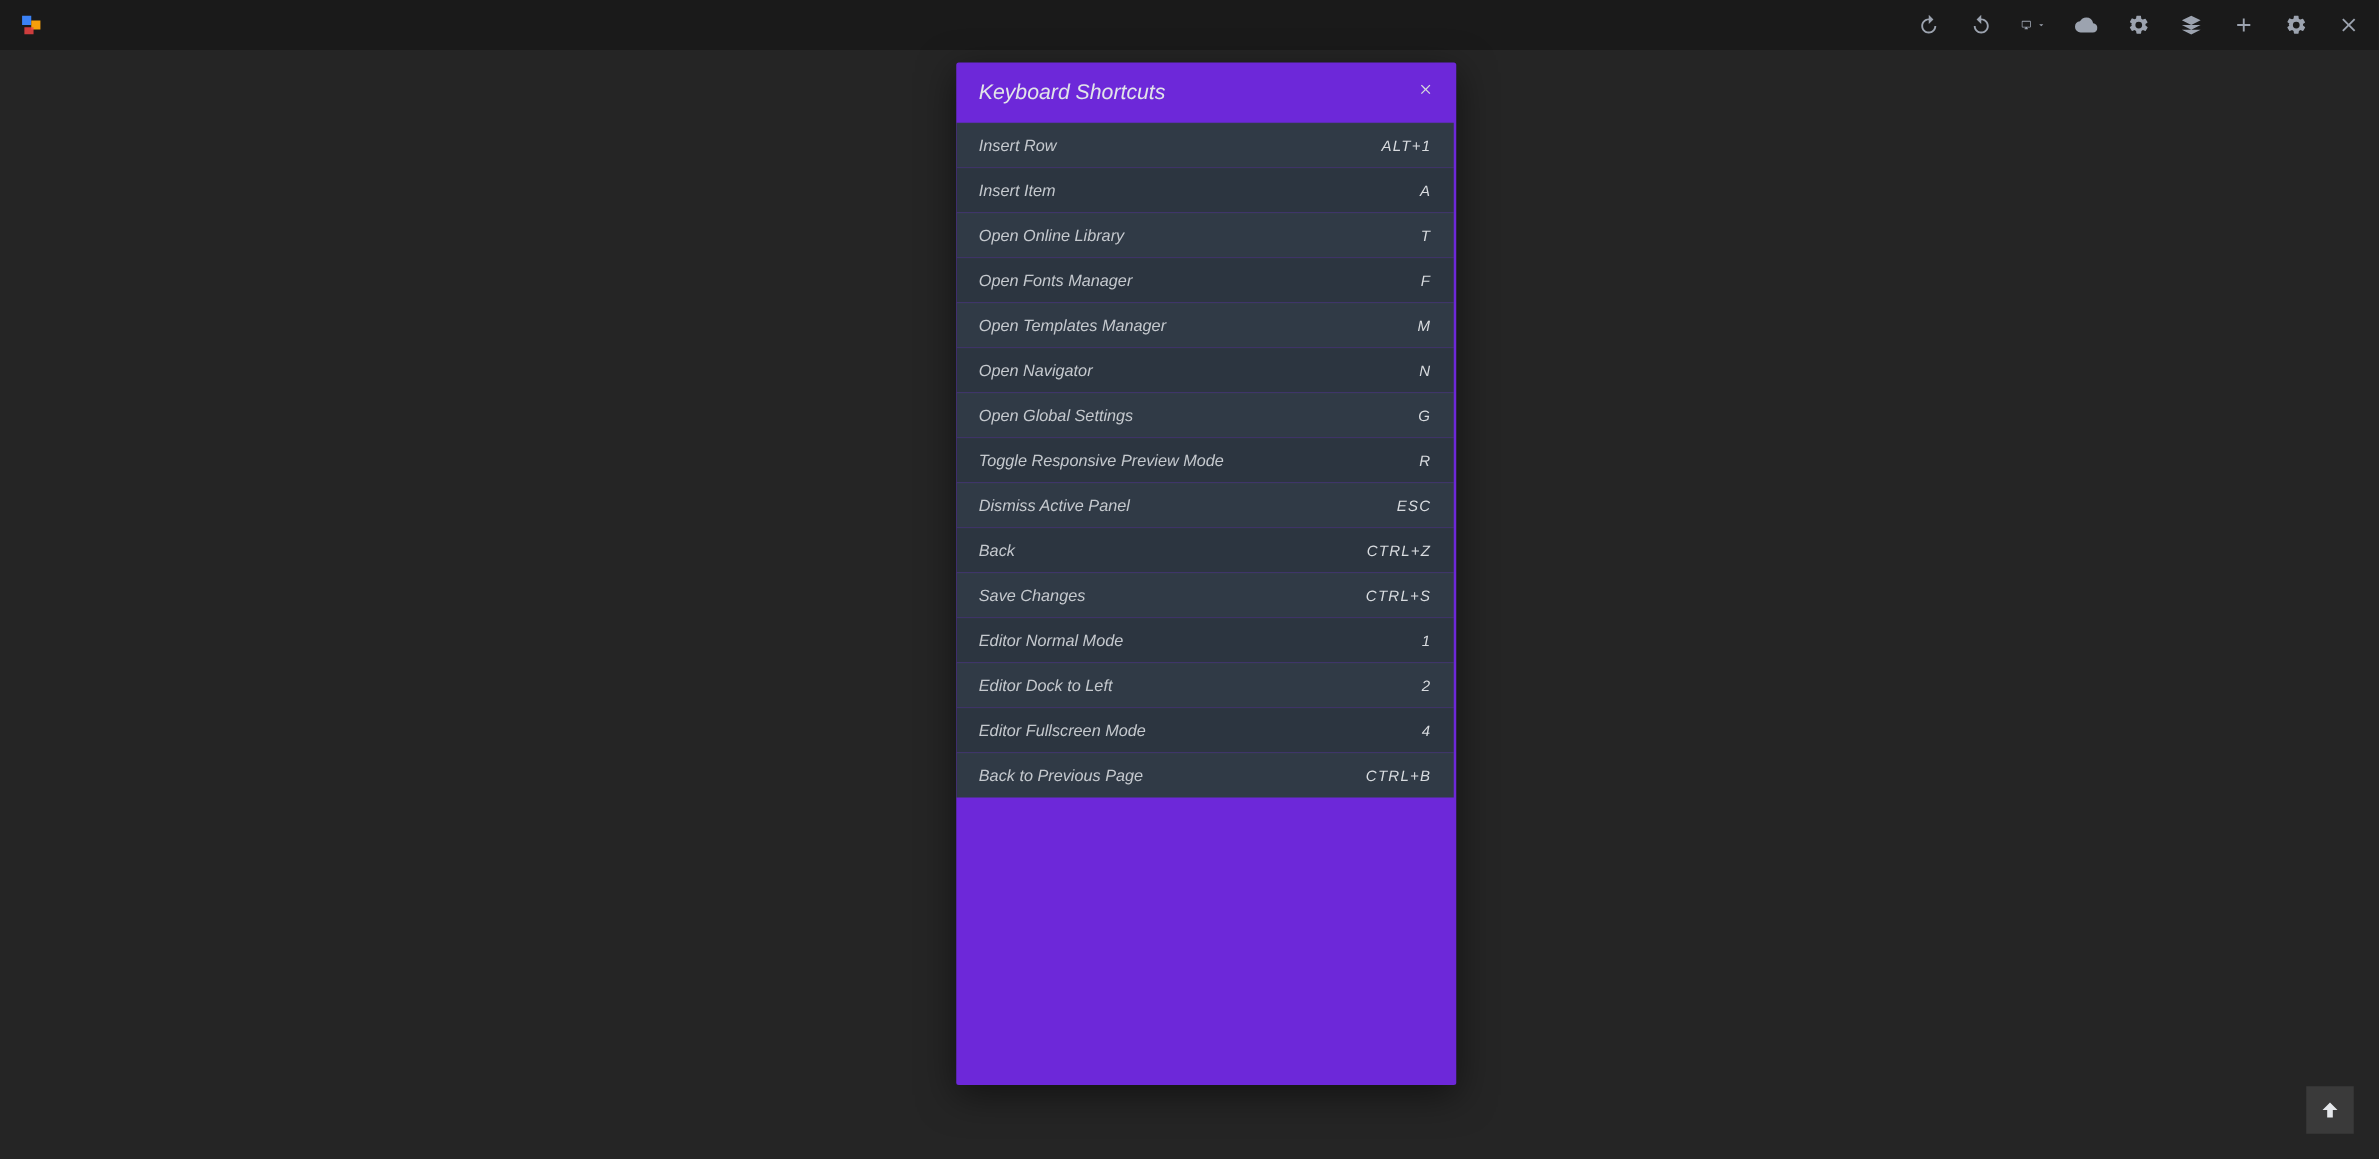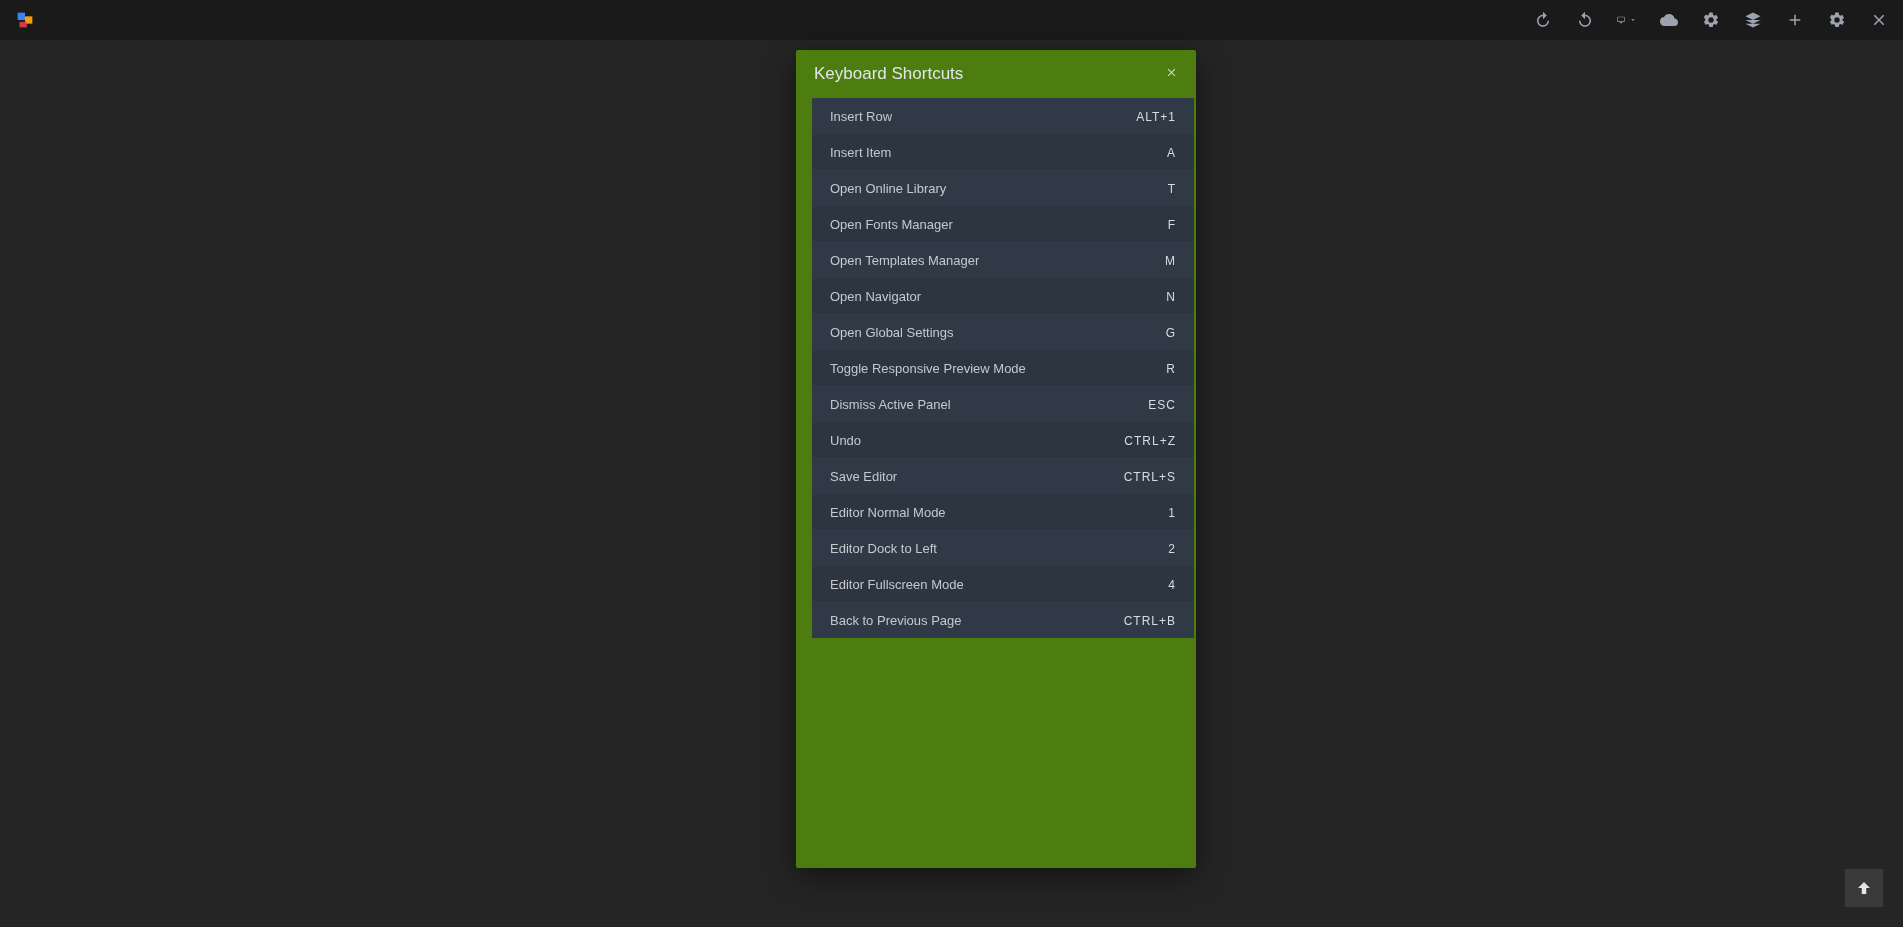"Keyboard Shortcuts" .modal { background: #4d7c0f -> #6d28d9; font-style: none -> italic; left: 796px -> 765px }
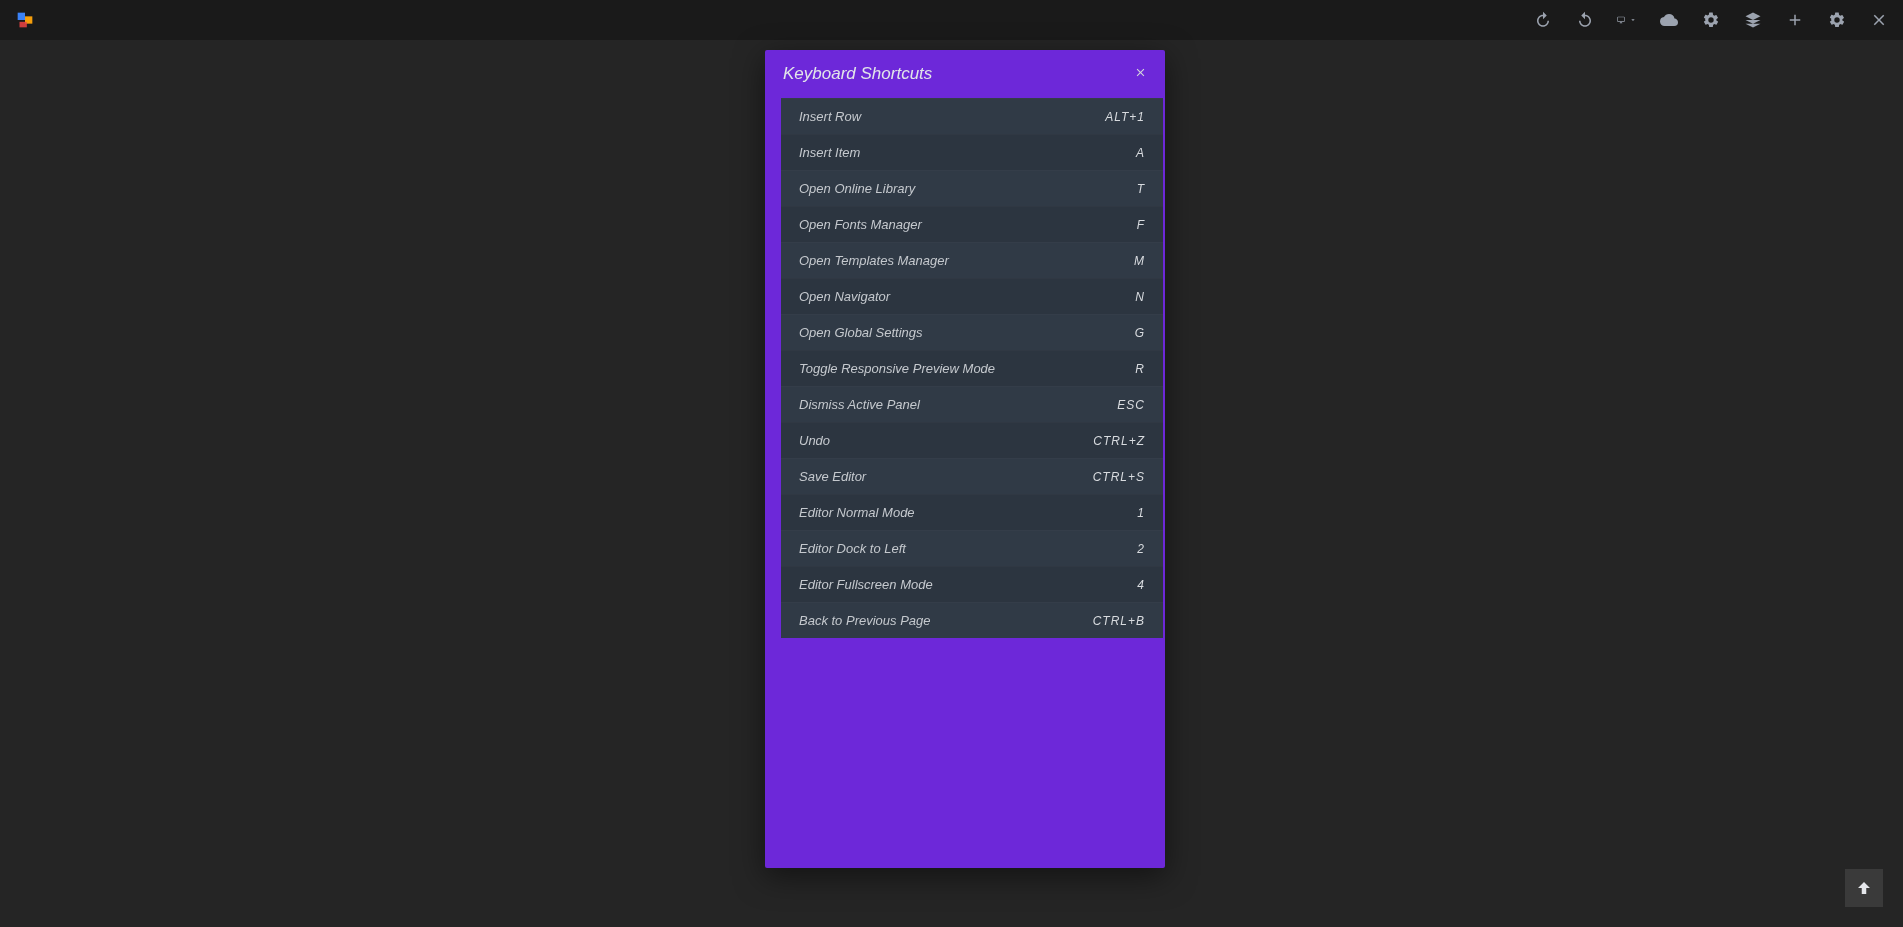"Insert Row" .modal-body { margin-left: 16px -> none }
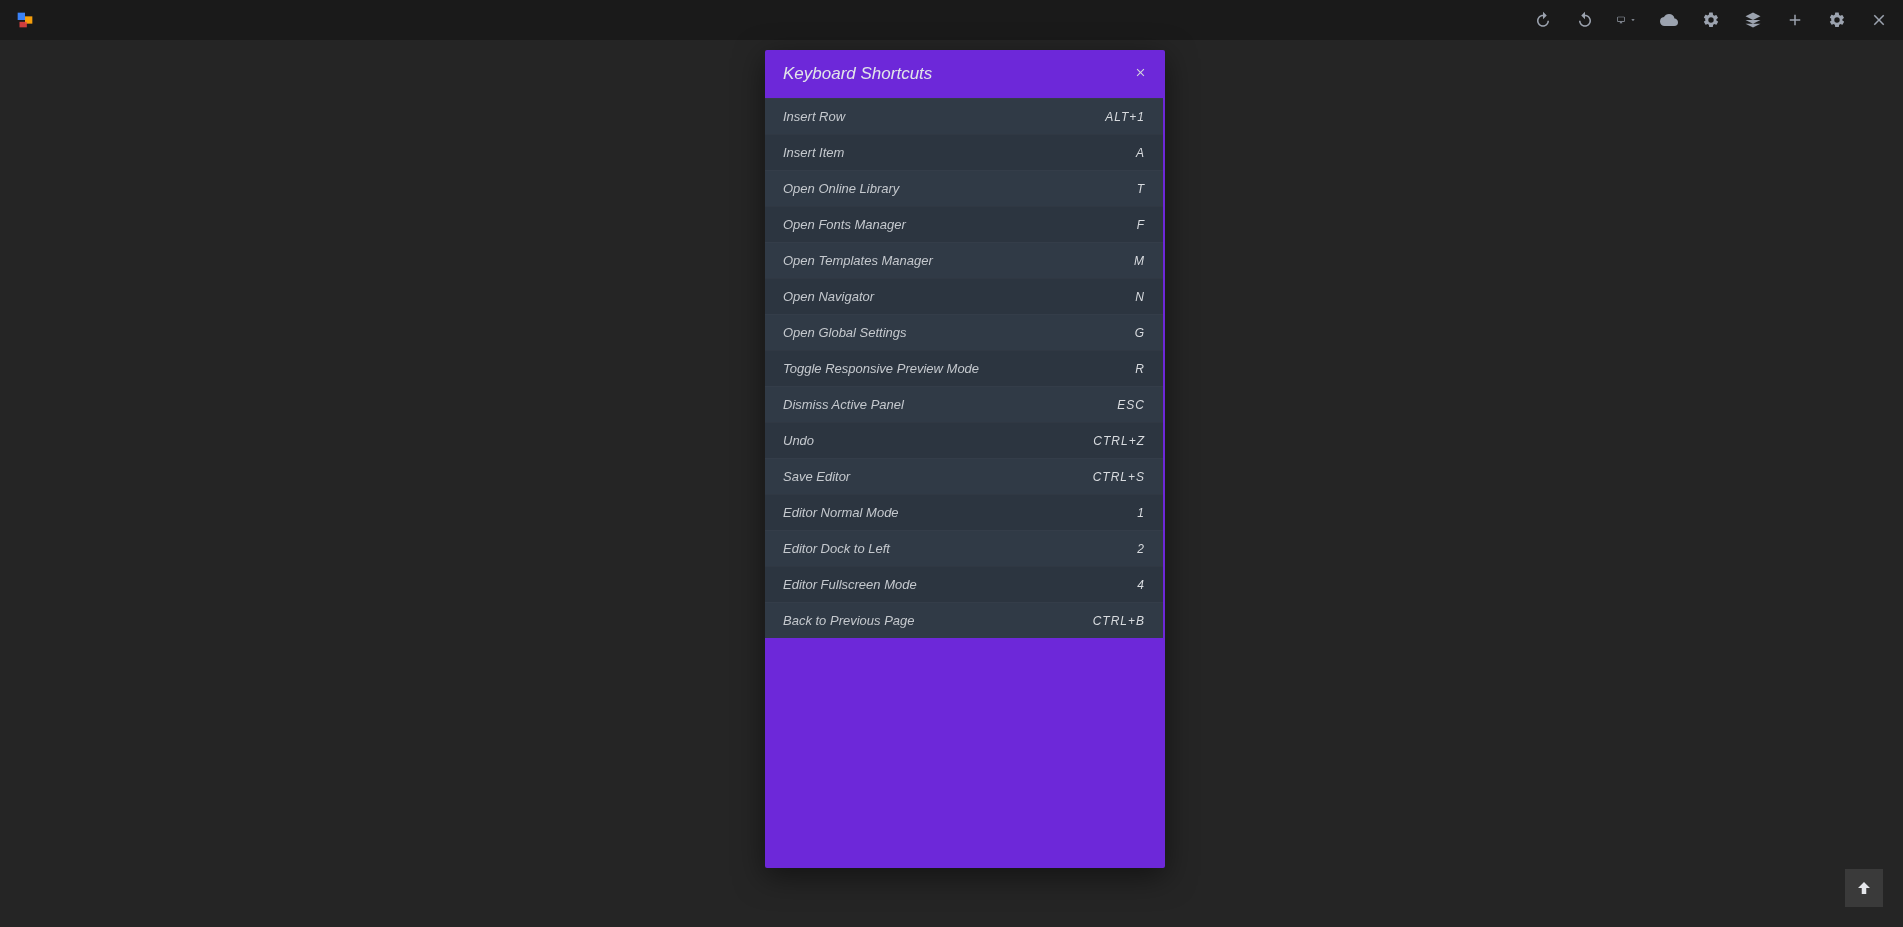"Undo" span.shortcut-label { text: Undo -> Back }
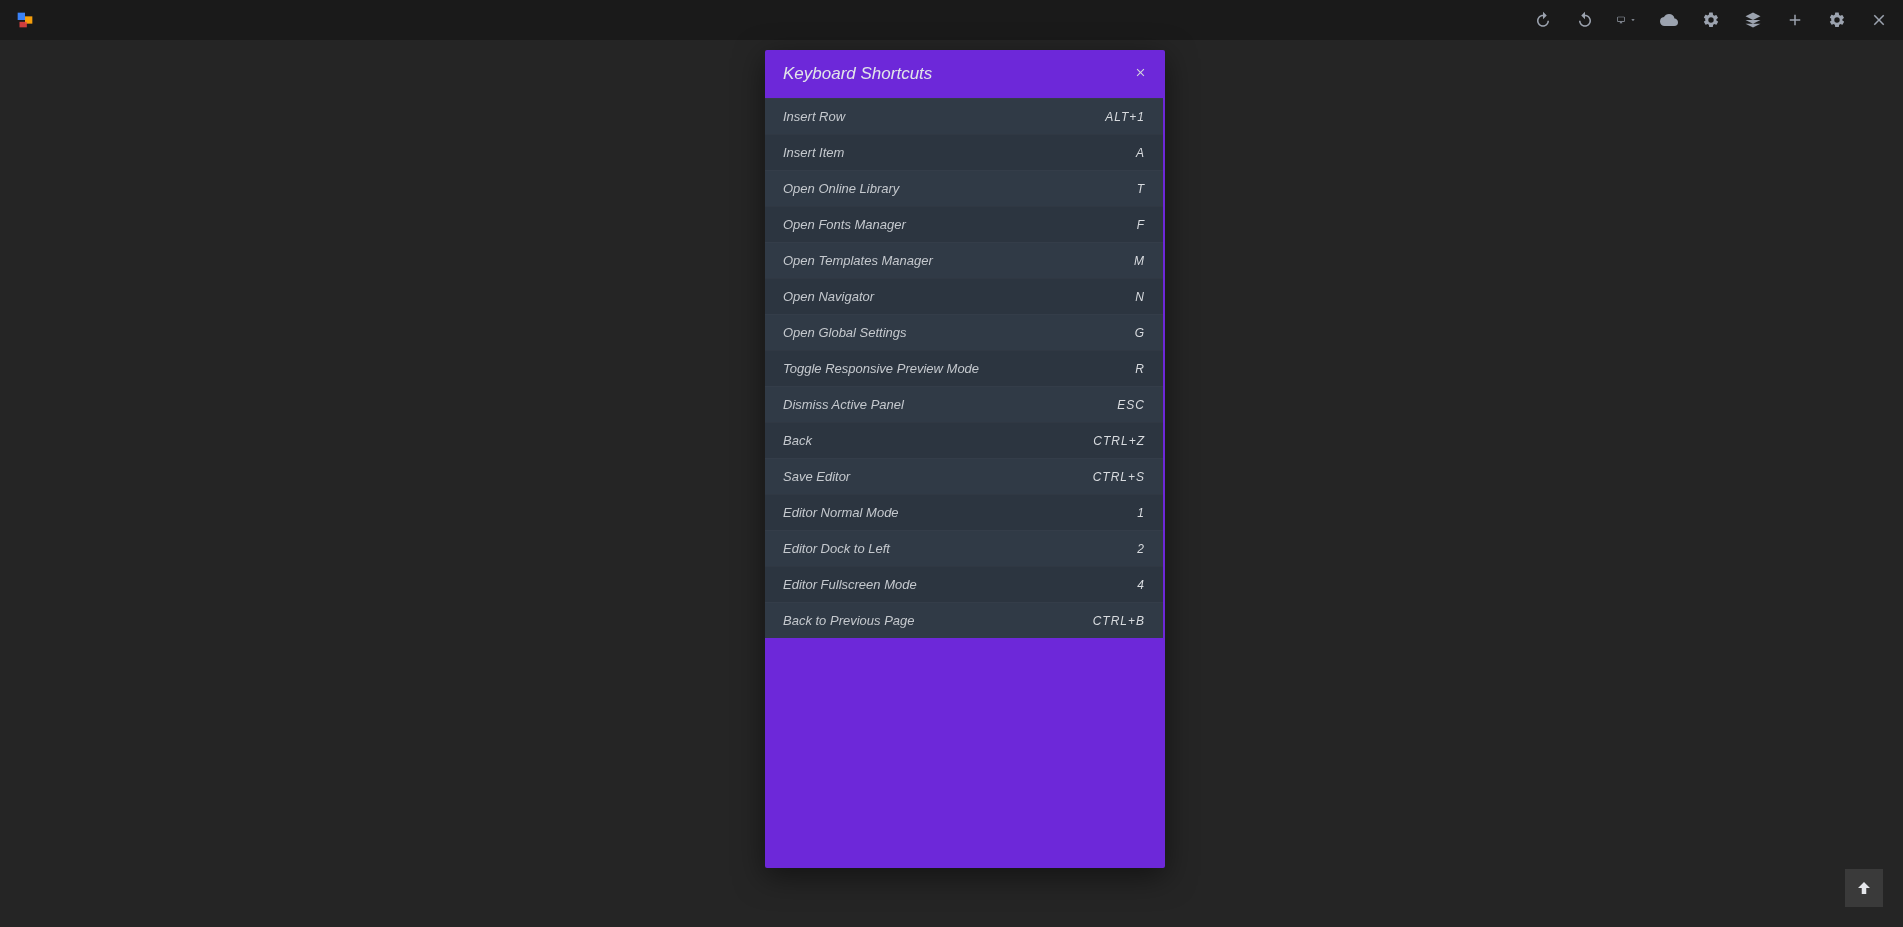"Save Editor" span.shortcut-label { text: Editor -> Changes }
